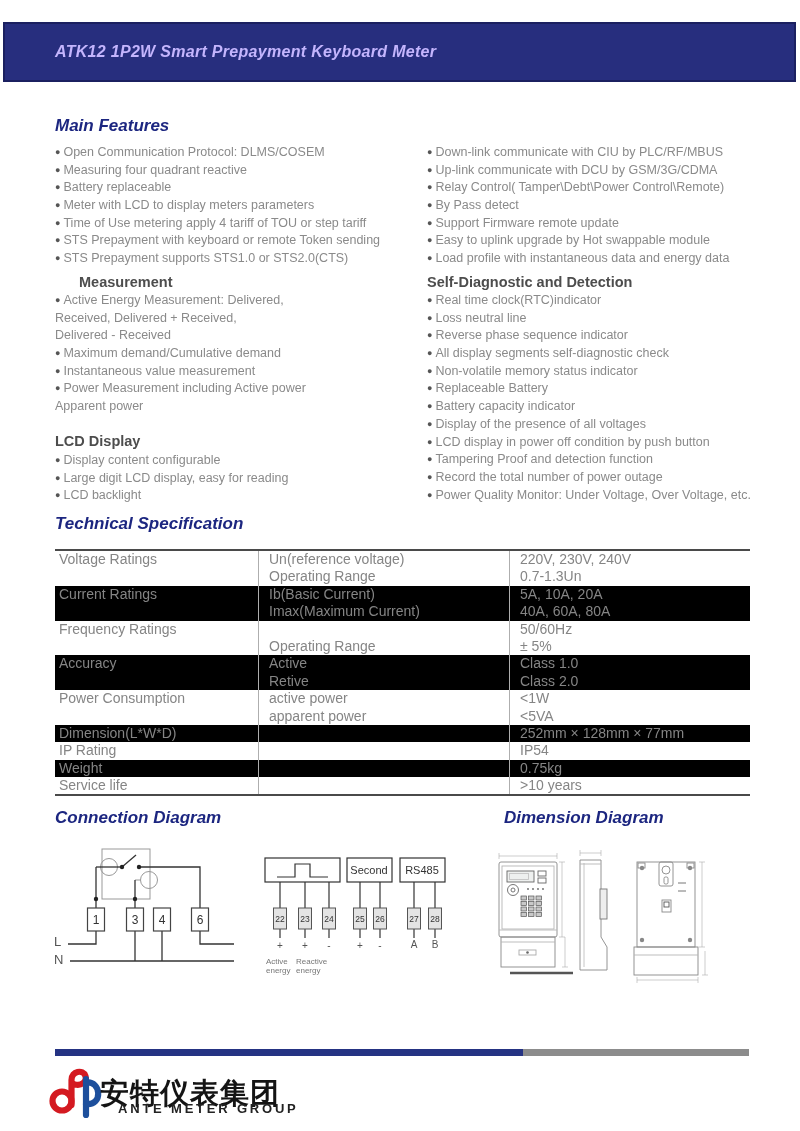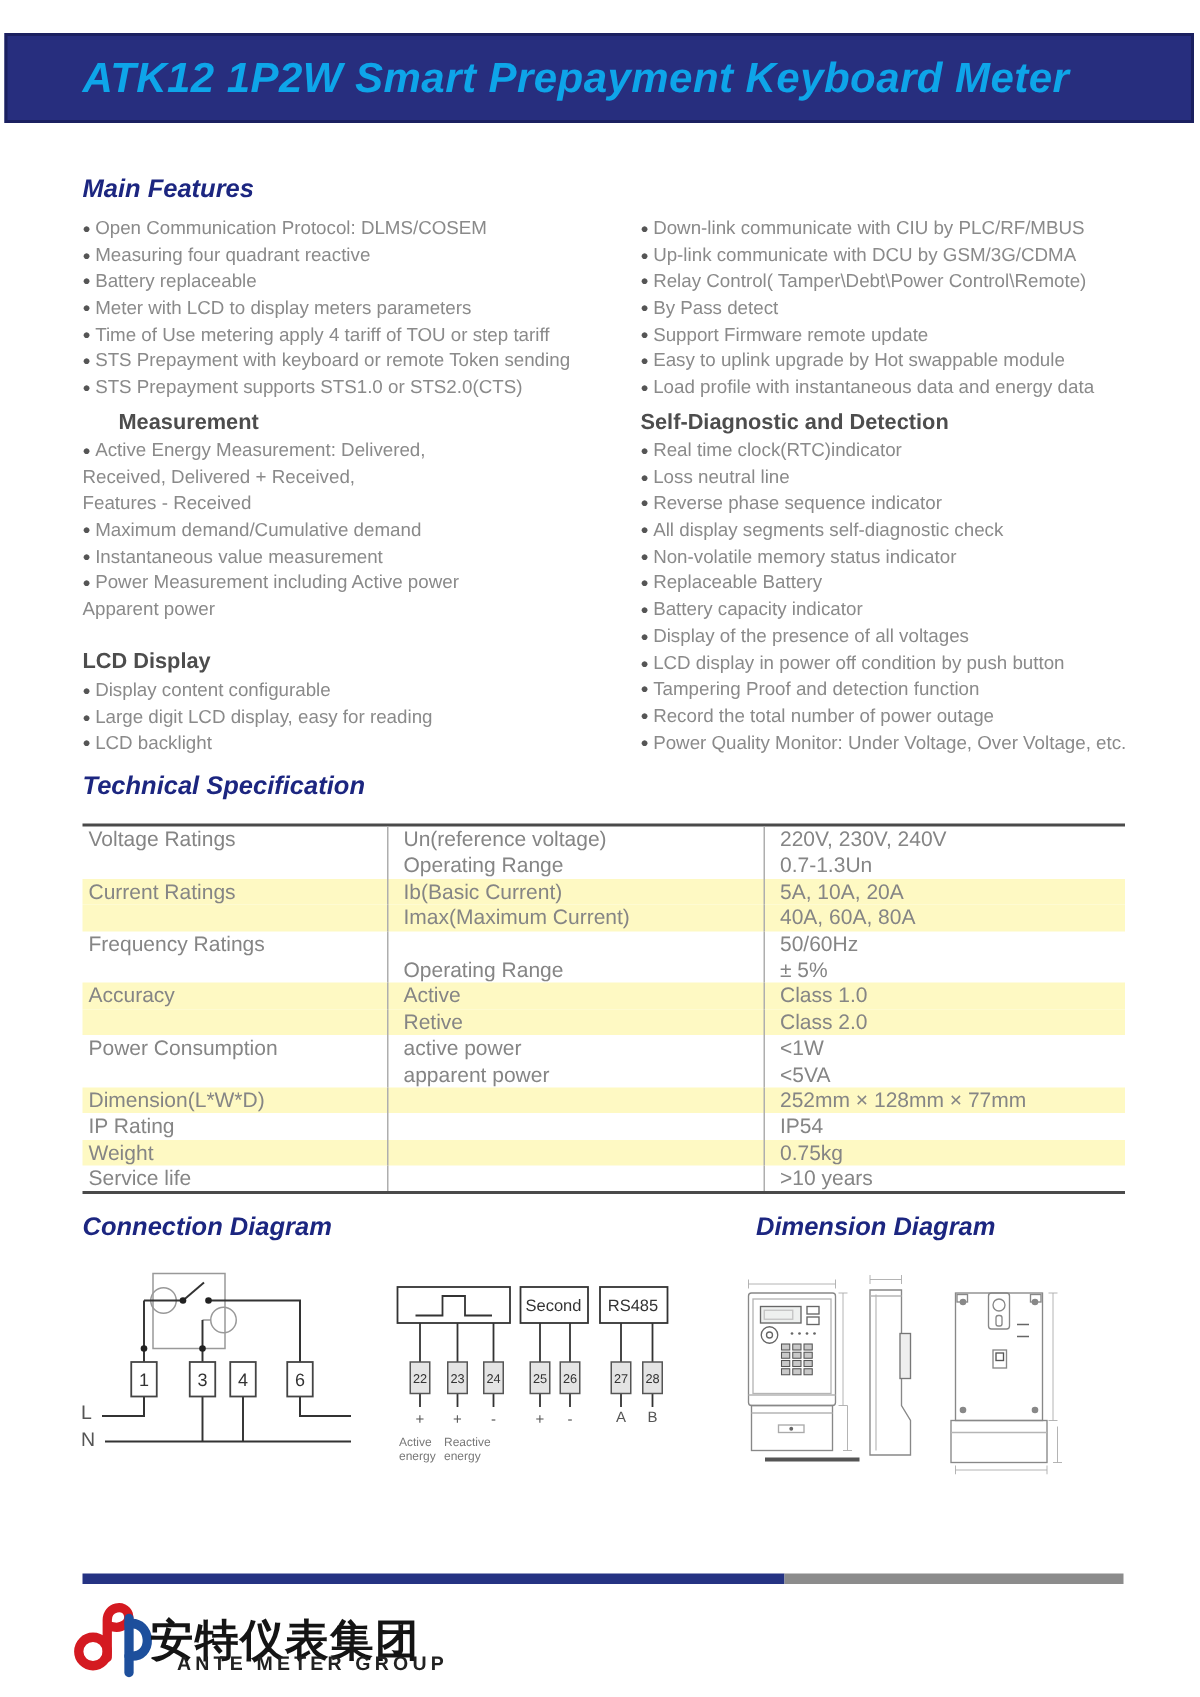"ATK12 1P2W Smart Prepayment Keyboard" .banner h1 { color: #0ea5e9 -> #c4b5fd; font-size: 28px -> 16px }
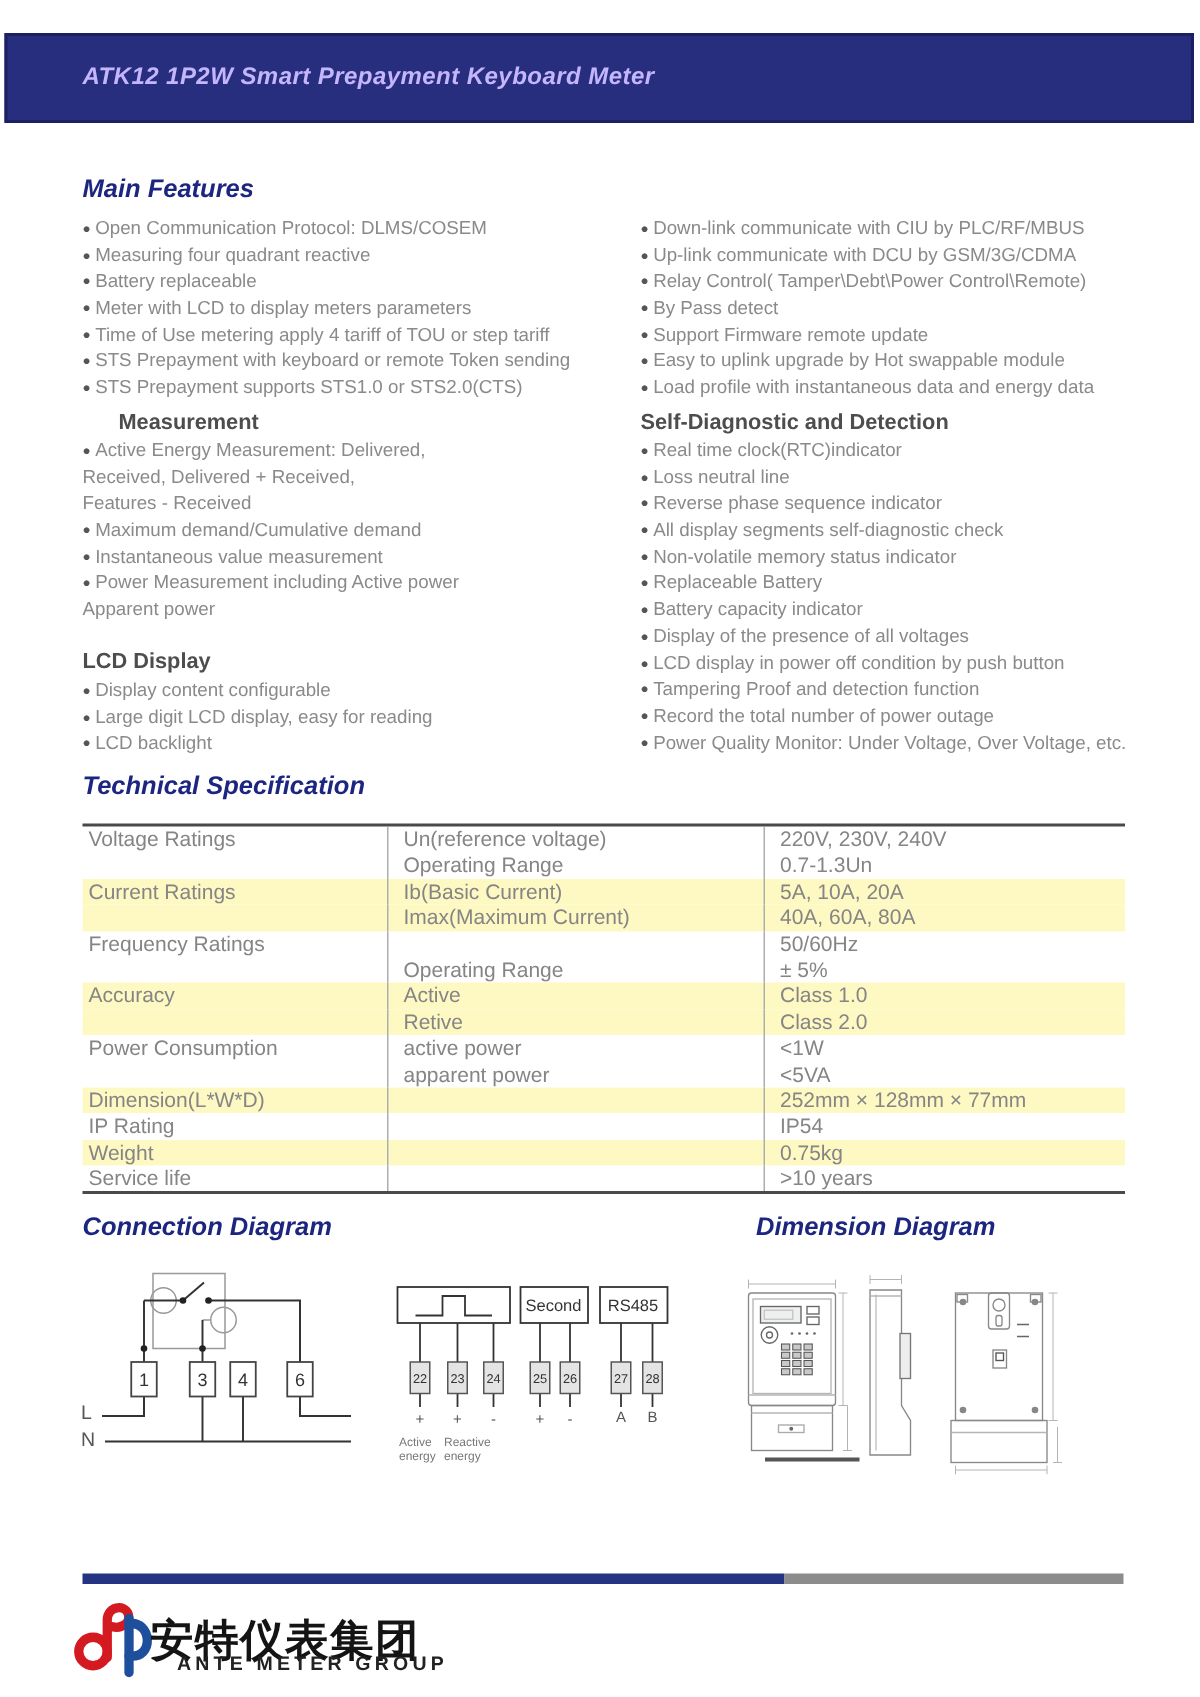"Features - Received" div.bi { text: Features -> Delivered }
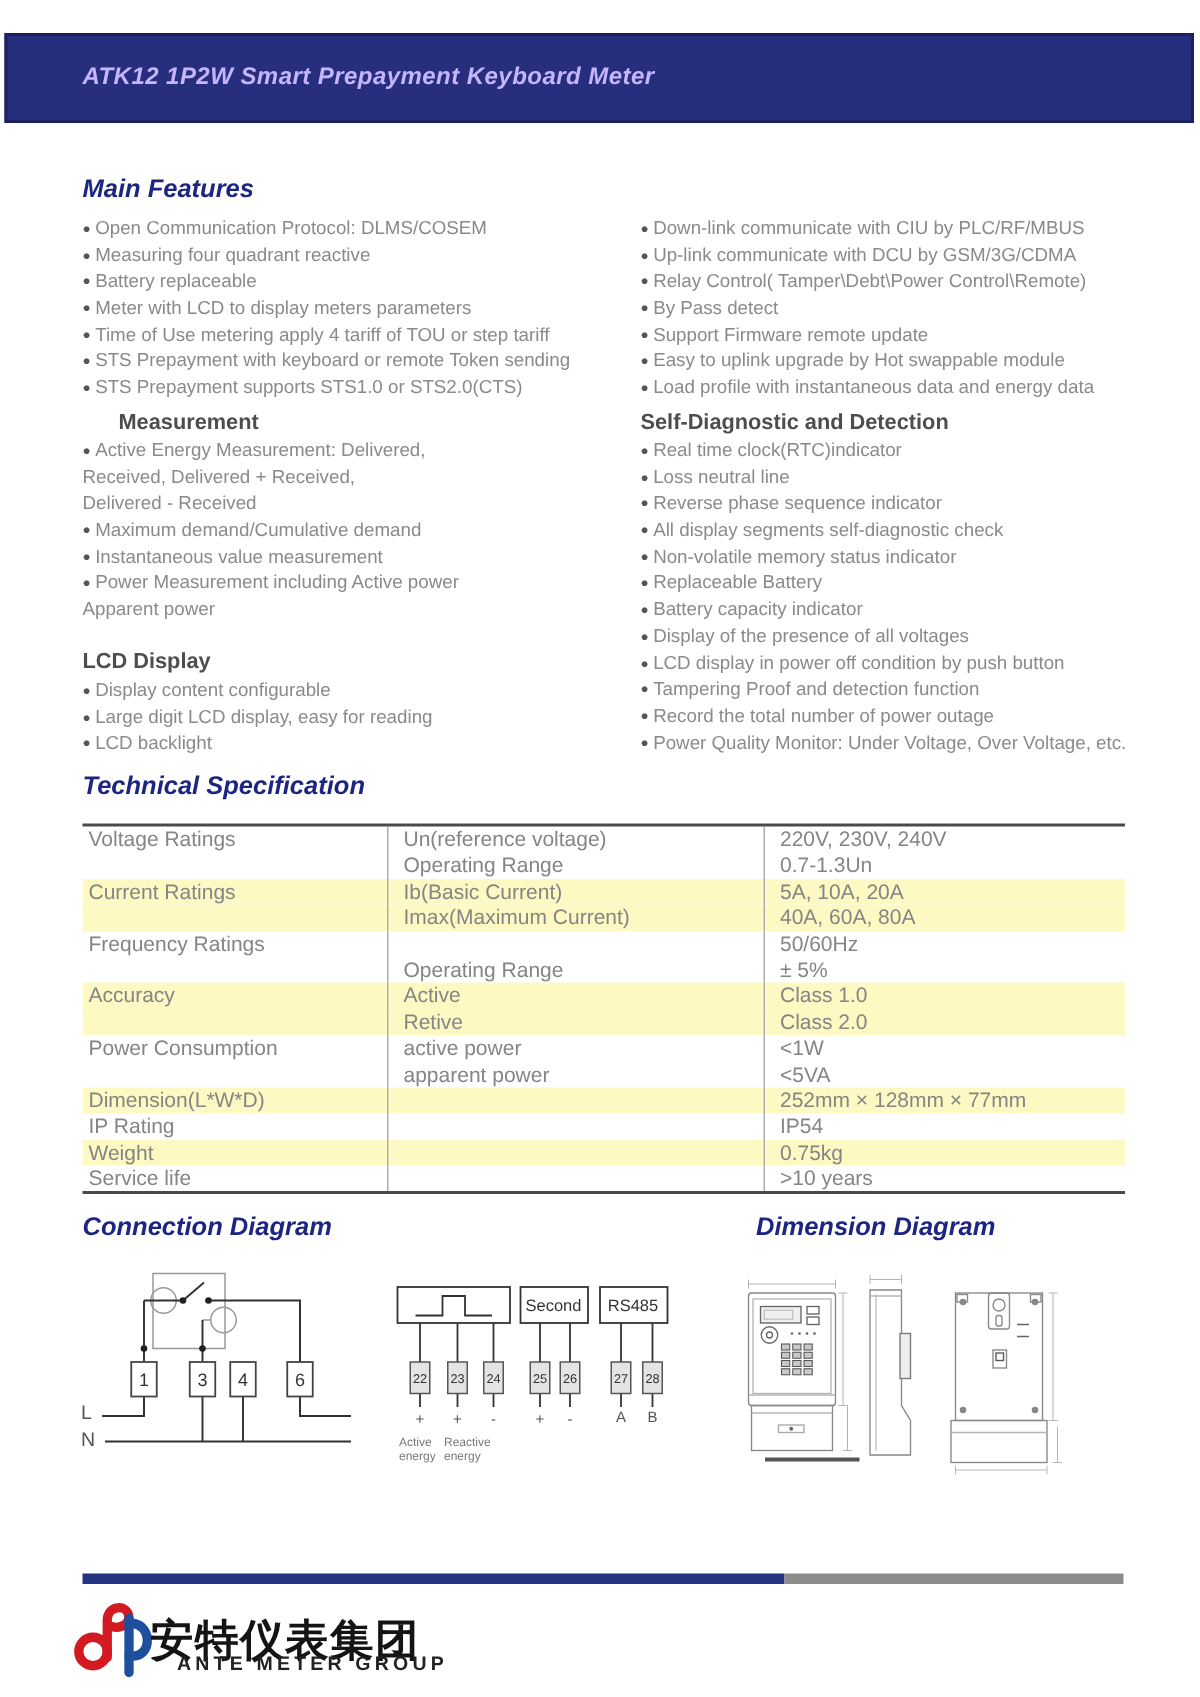"Current Ratings" .srow.shade { background: #fef9c3 -> #000000 }
